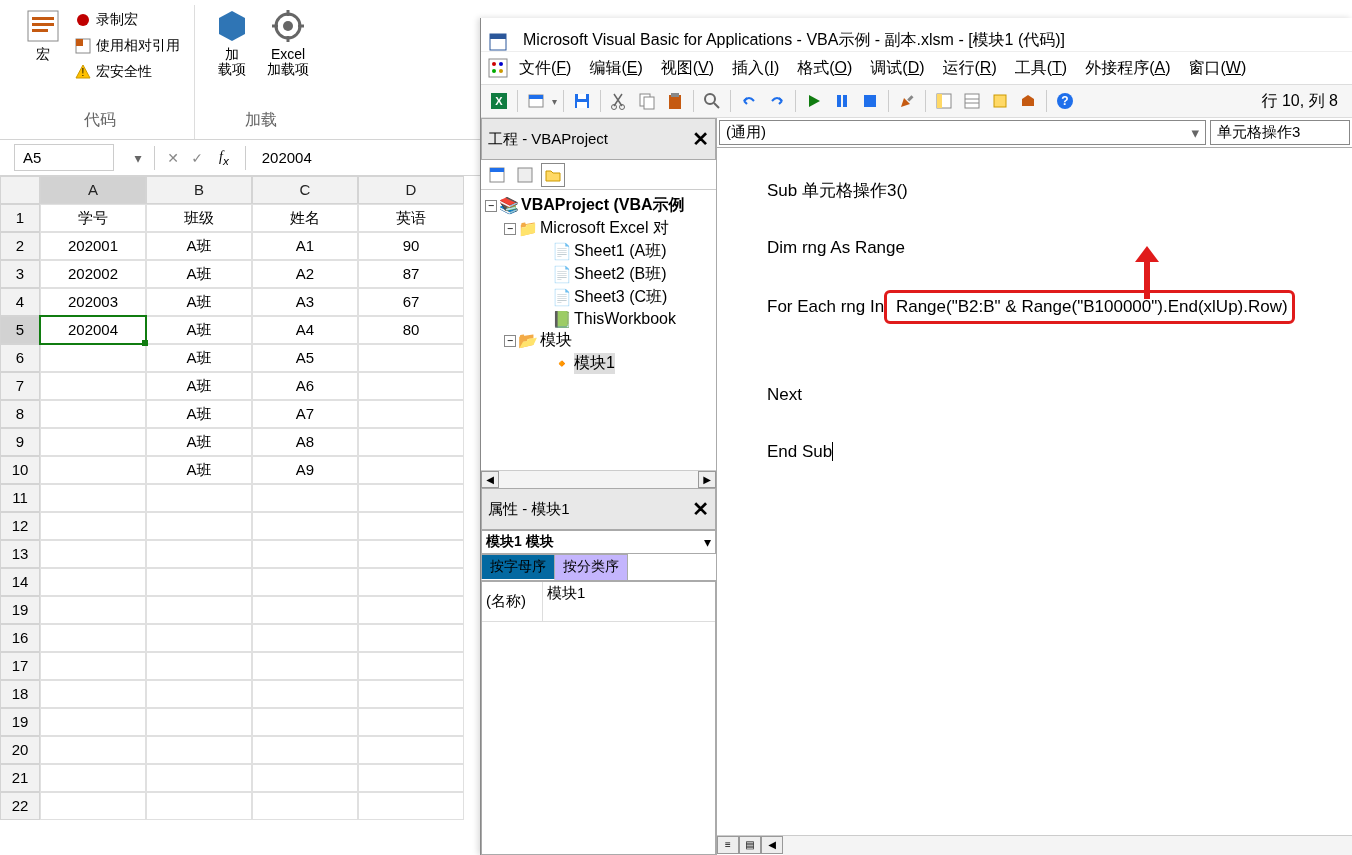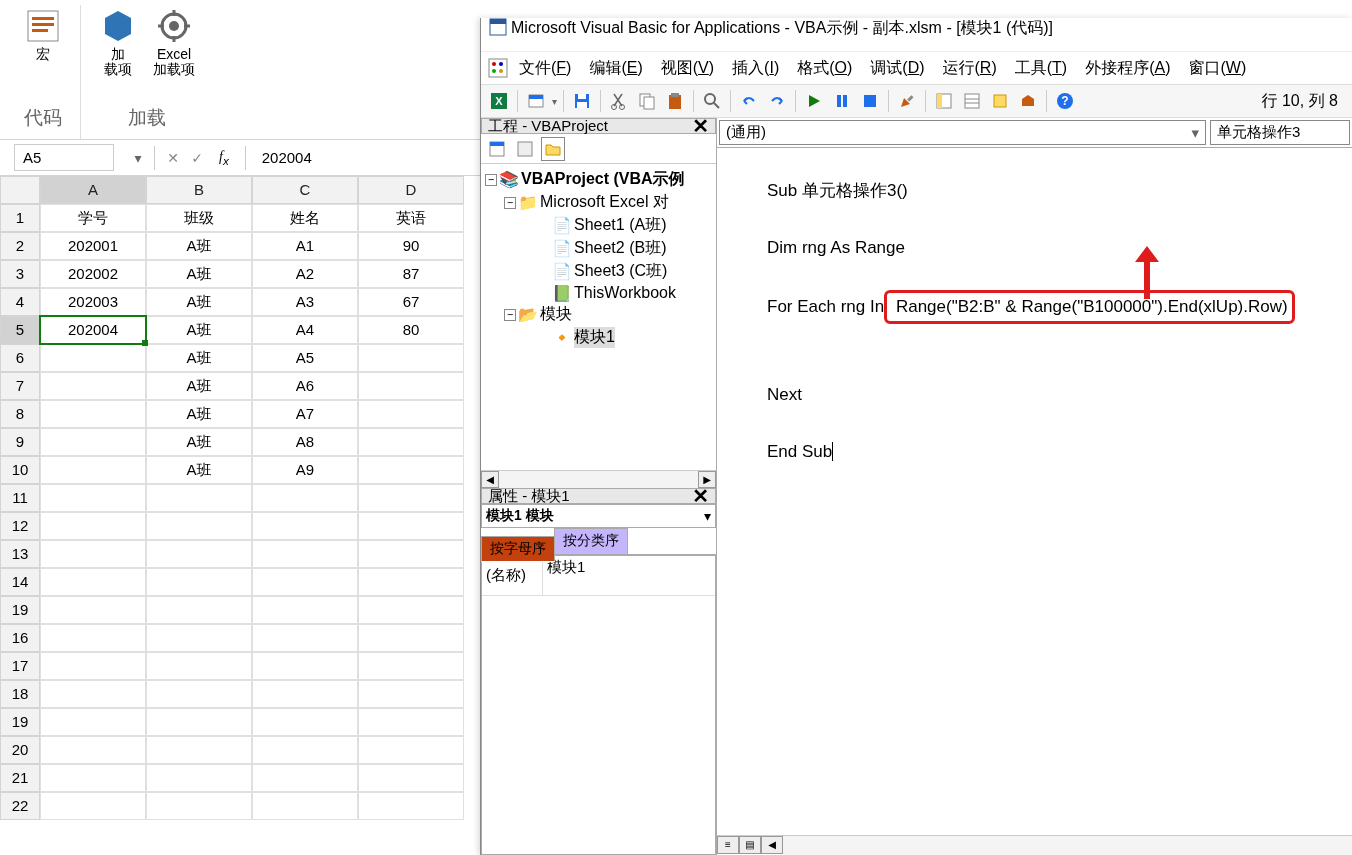"录制宏" div.rib-list { html: none -> <div> <div> <svg> <circle></circle> </svg> <span>录制宏</span> </div> <div> <svg> <rect></rect> <rect></rect> </svg> <span>使用相对引用</span> </div> <div> <svg> <path></path> <text>!</text> </svg> <span>宏安全性</span> </div> </div> }
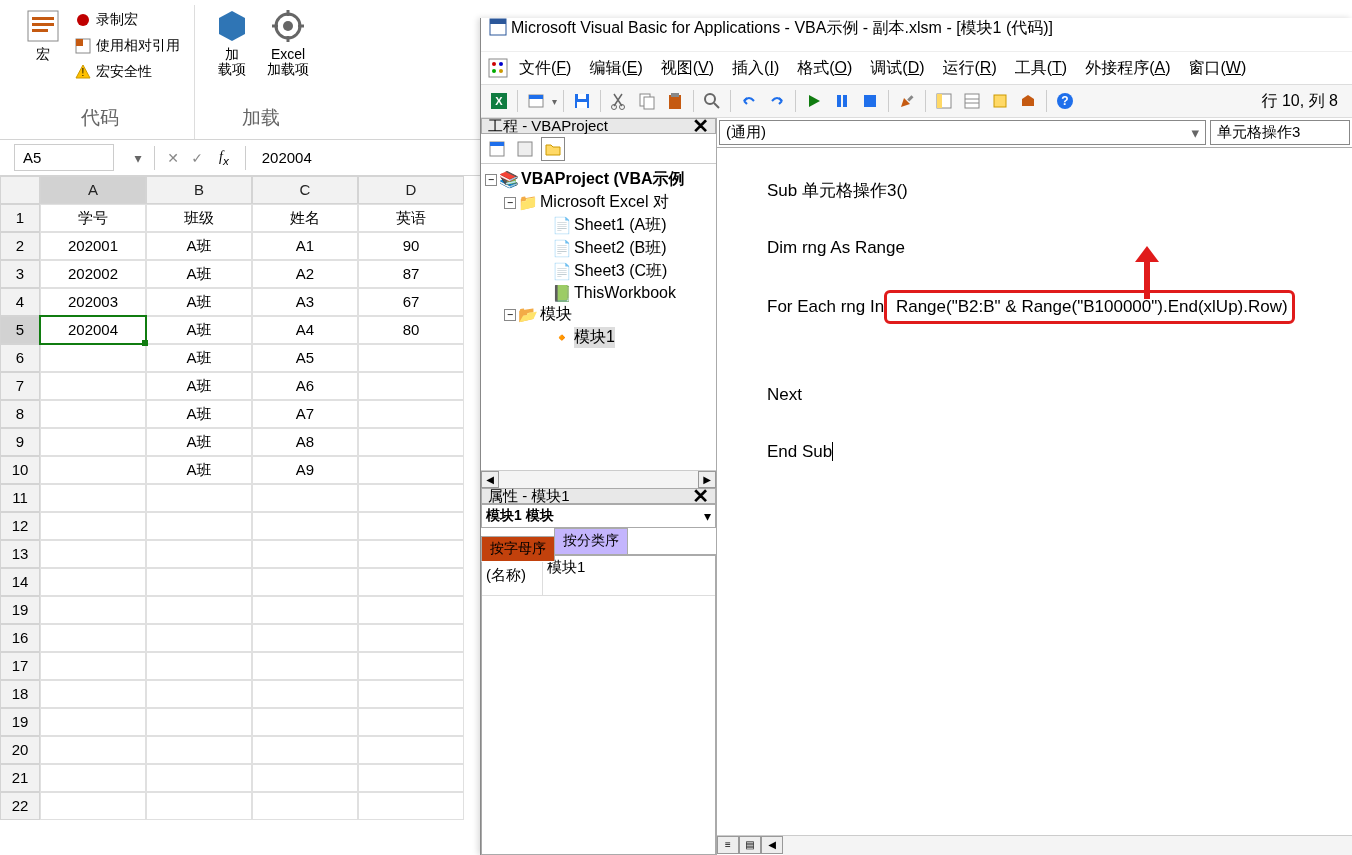"Microsoft Visual Basic for Applications" .vba-title { align-items: flex-start -> flex-end; gap: 4px -> 16px }
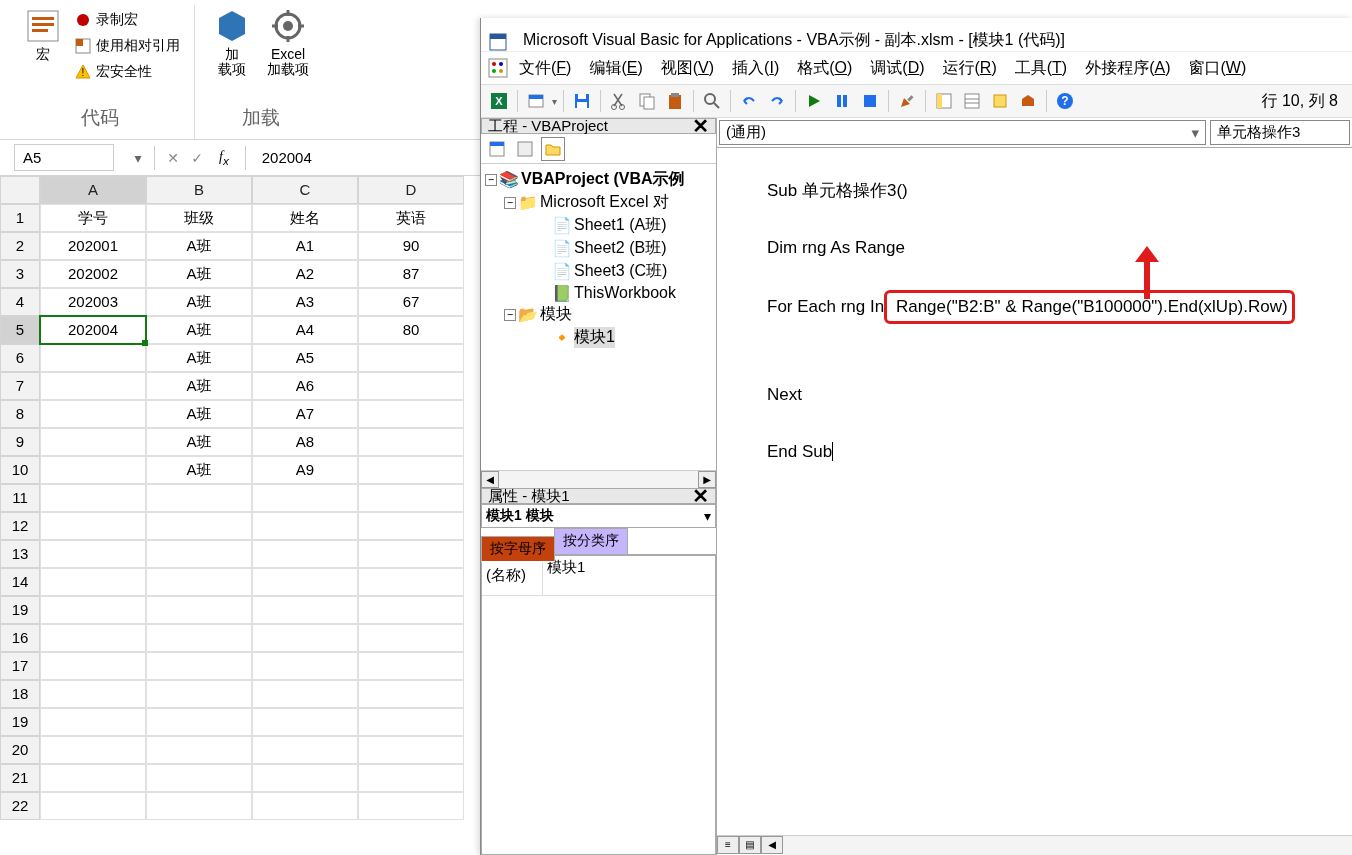"代码" .rib-grp-label { font-size: 19px -> 16px }
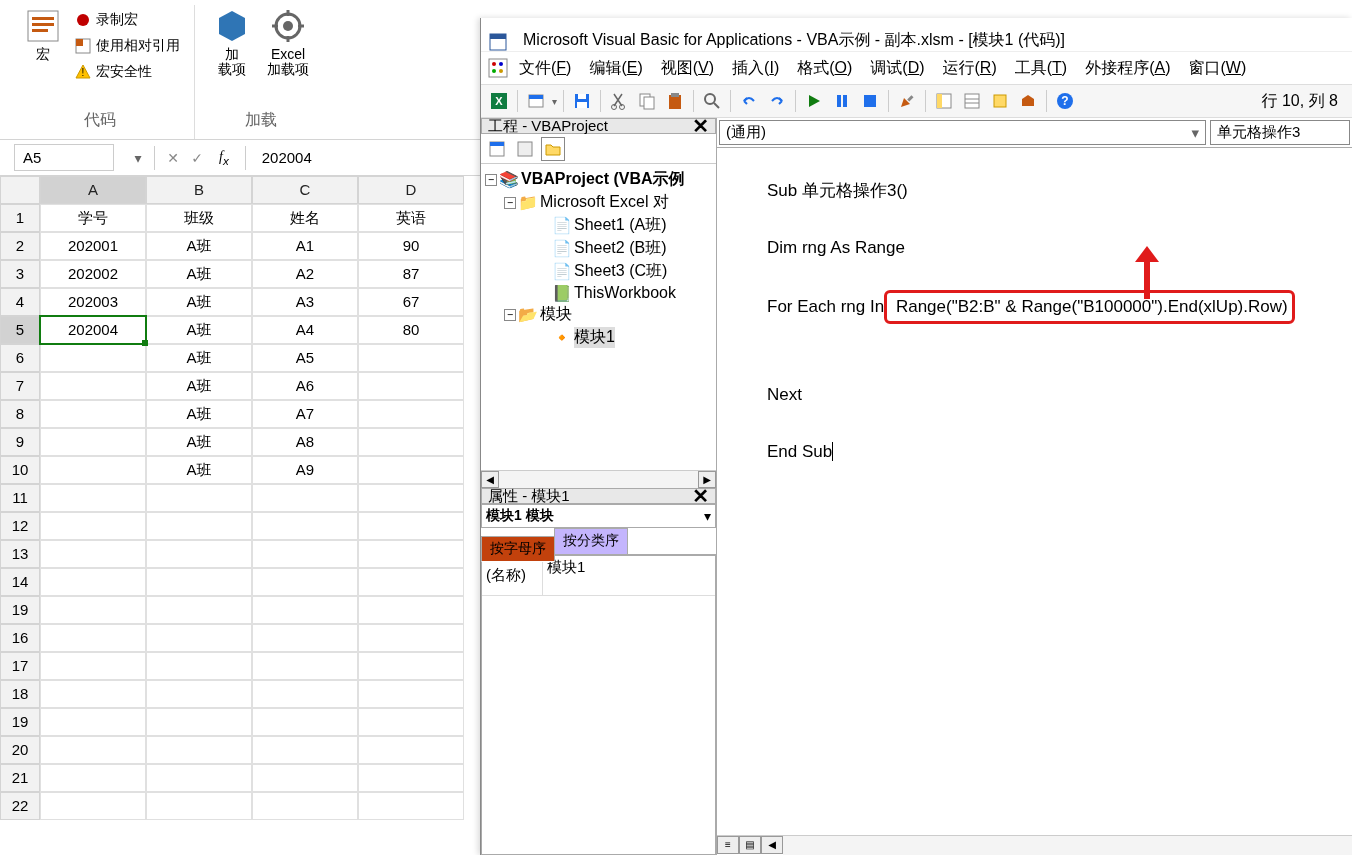"工程 - VBAProject" .pane-title { height: 16px -> 42px }
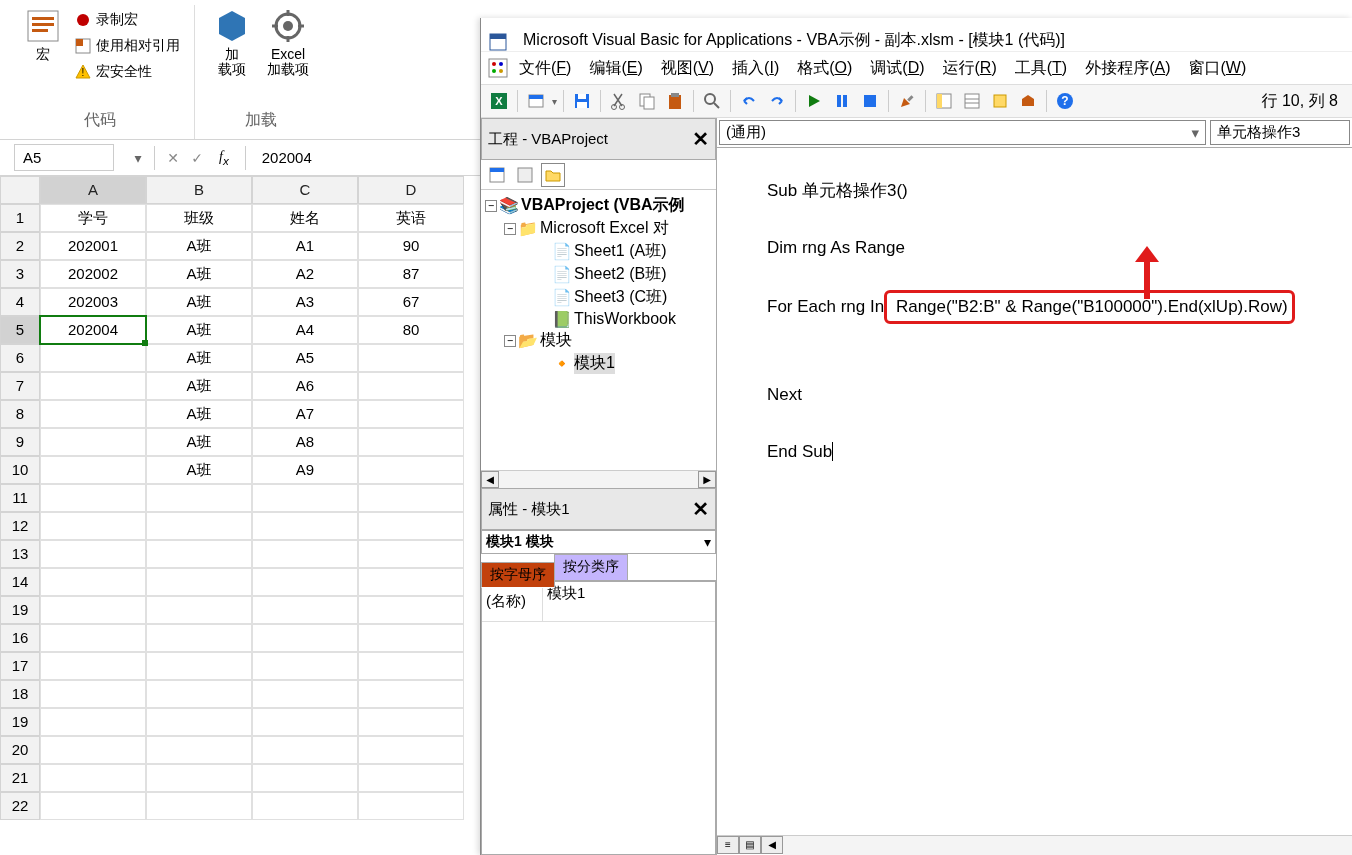"按字母序" .props-tab.active { background: #c2410c -> #0369a1; top: 8px -> 0 }
